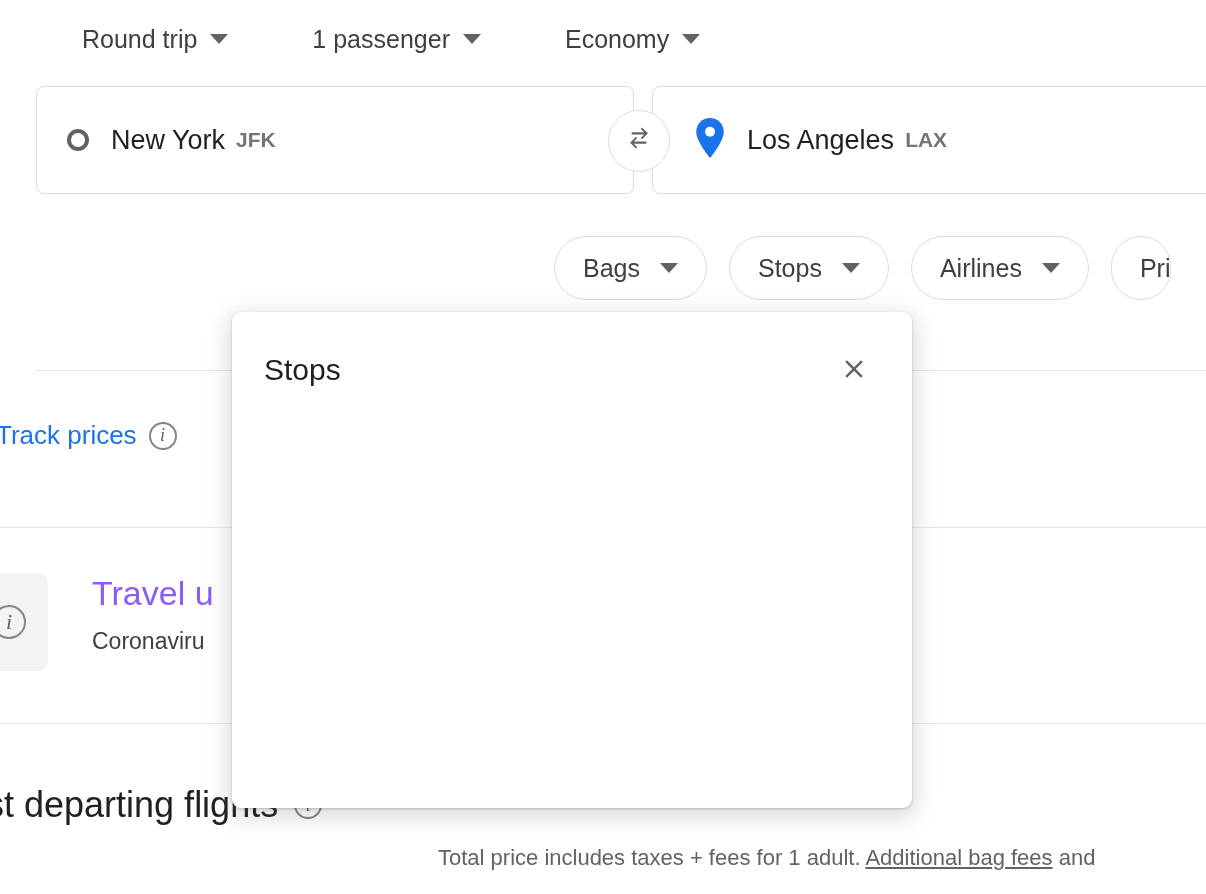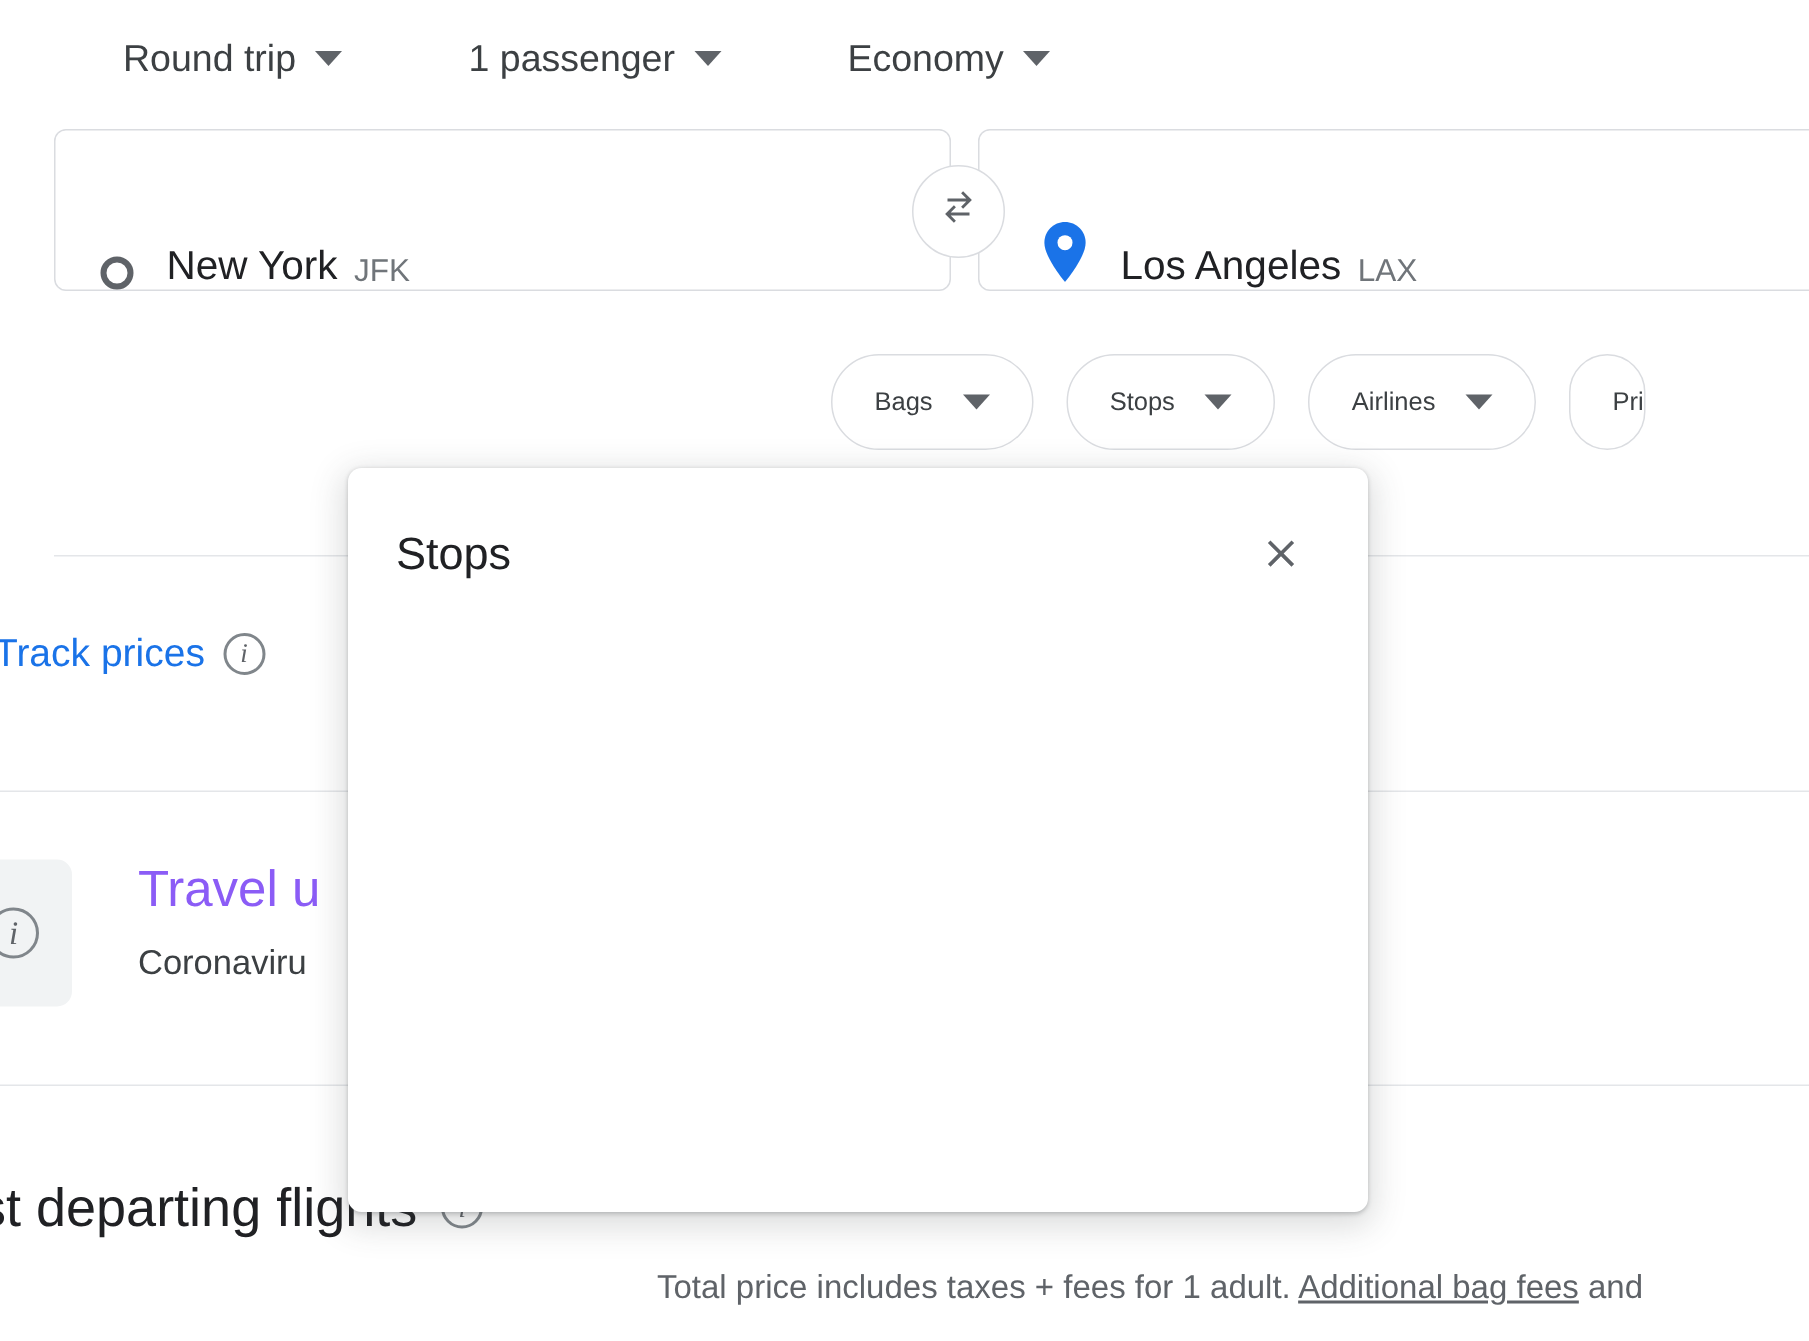"New York" .od-field { align-items: flex-end -> center }
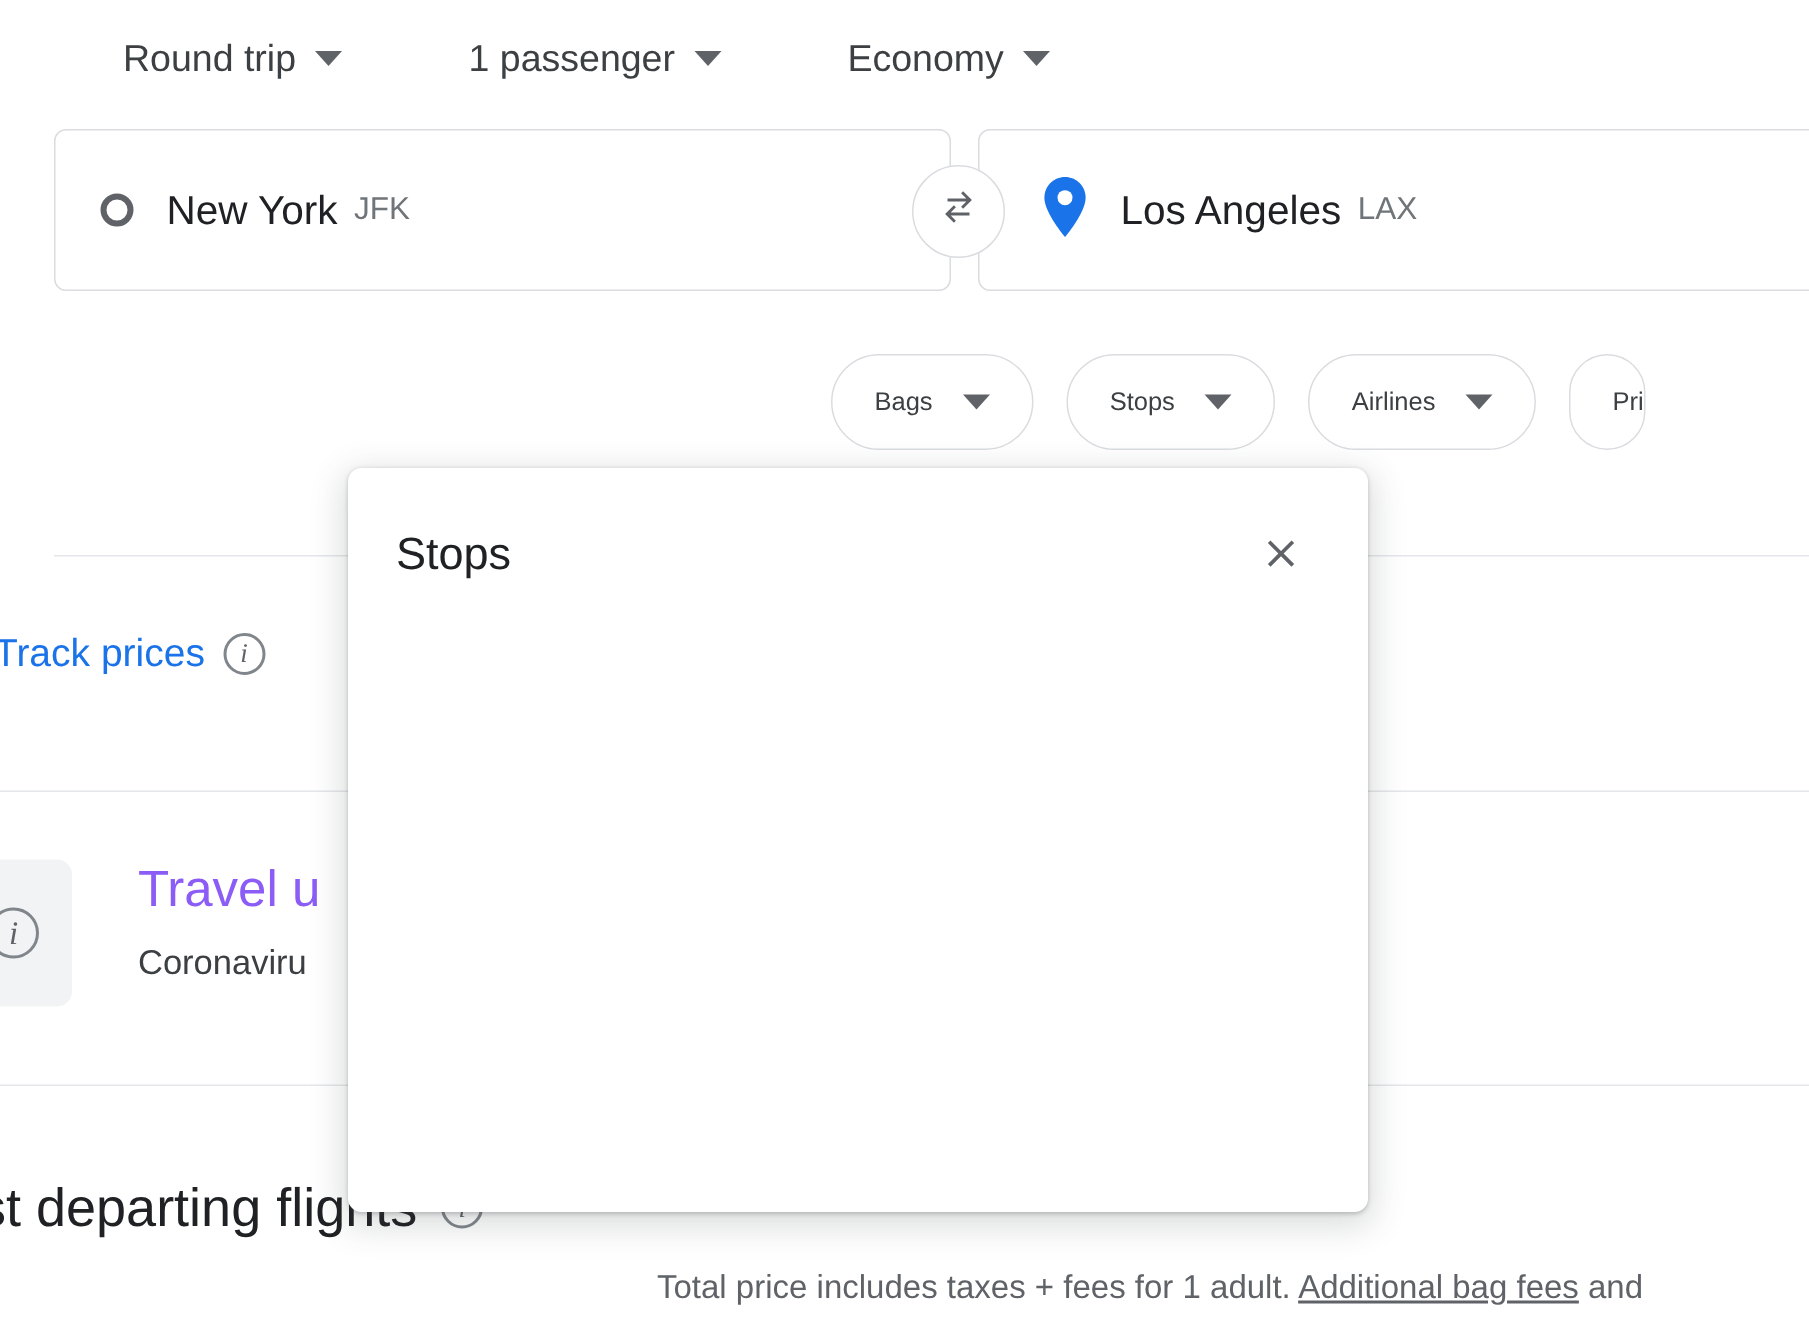"JFK" .od-code { font-weight: none -> bold }
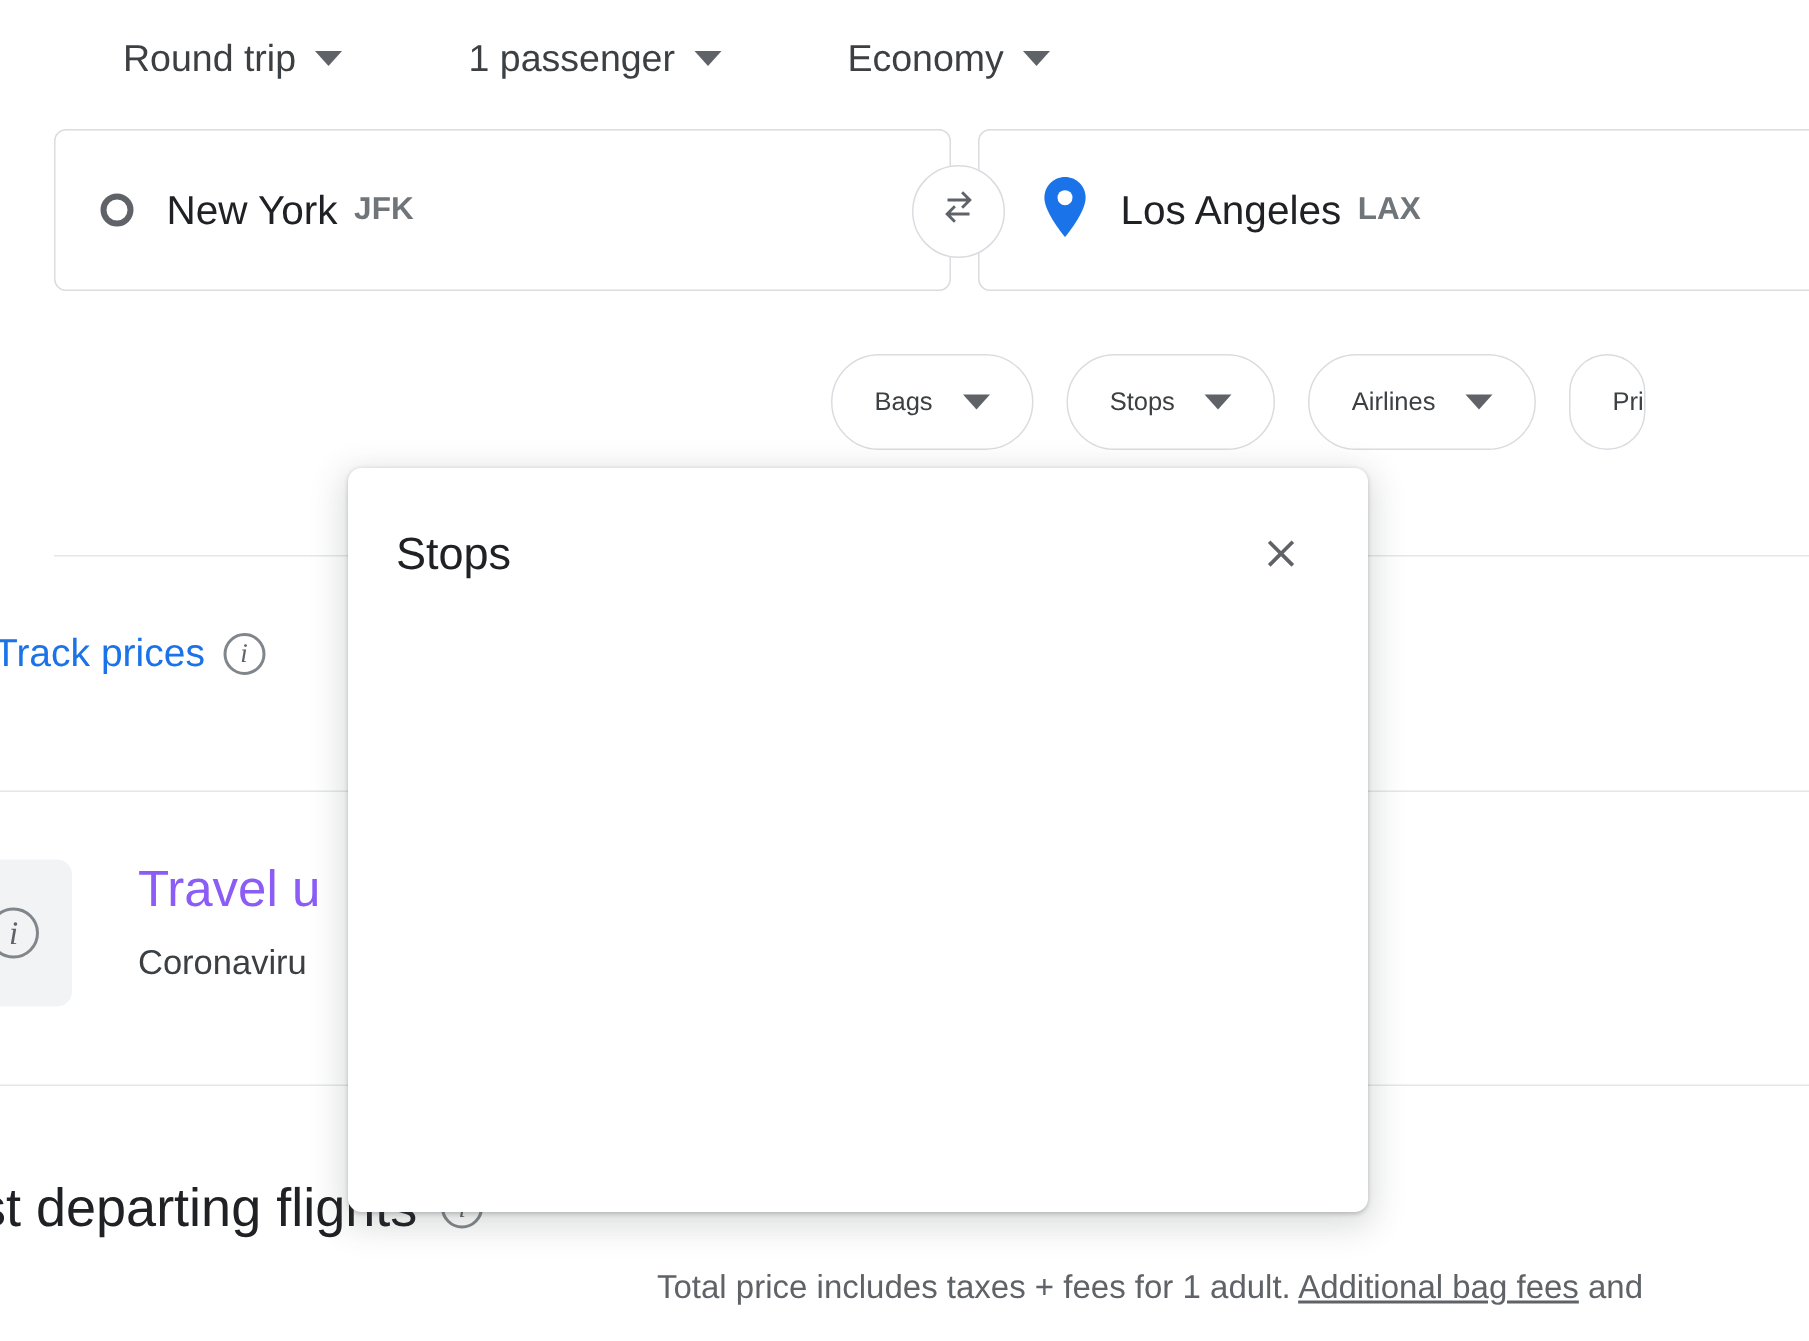"Bags" .chip { font-size: 17px -> 25px }
